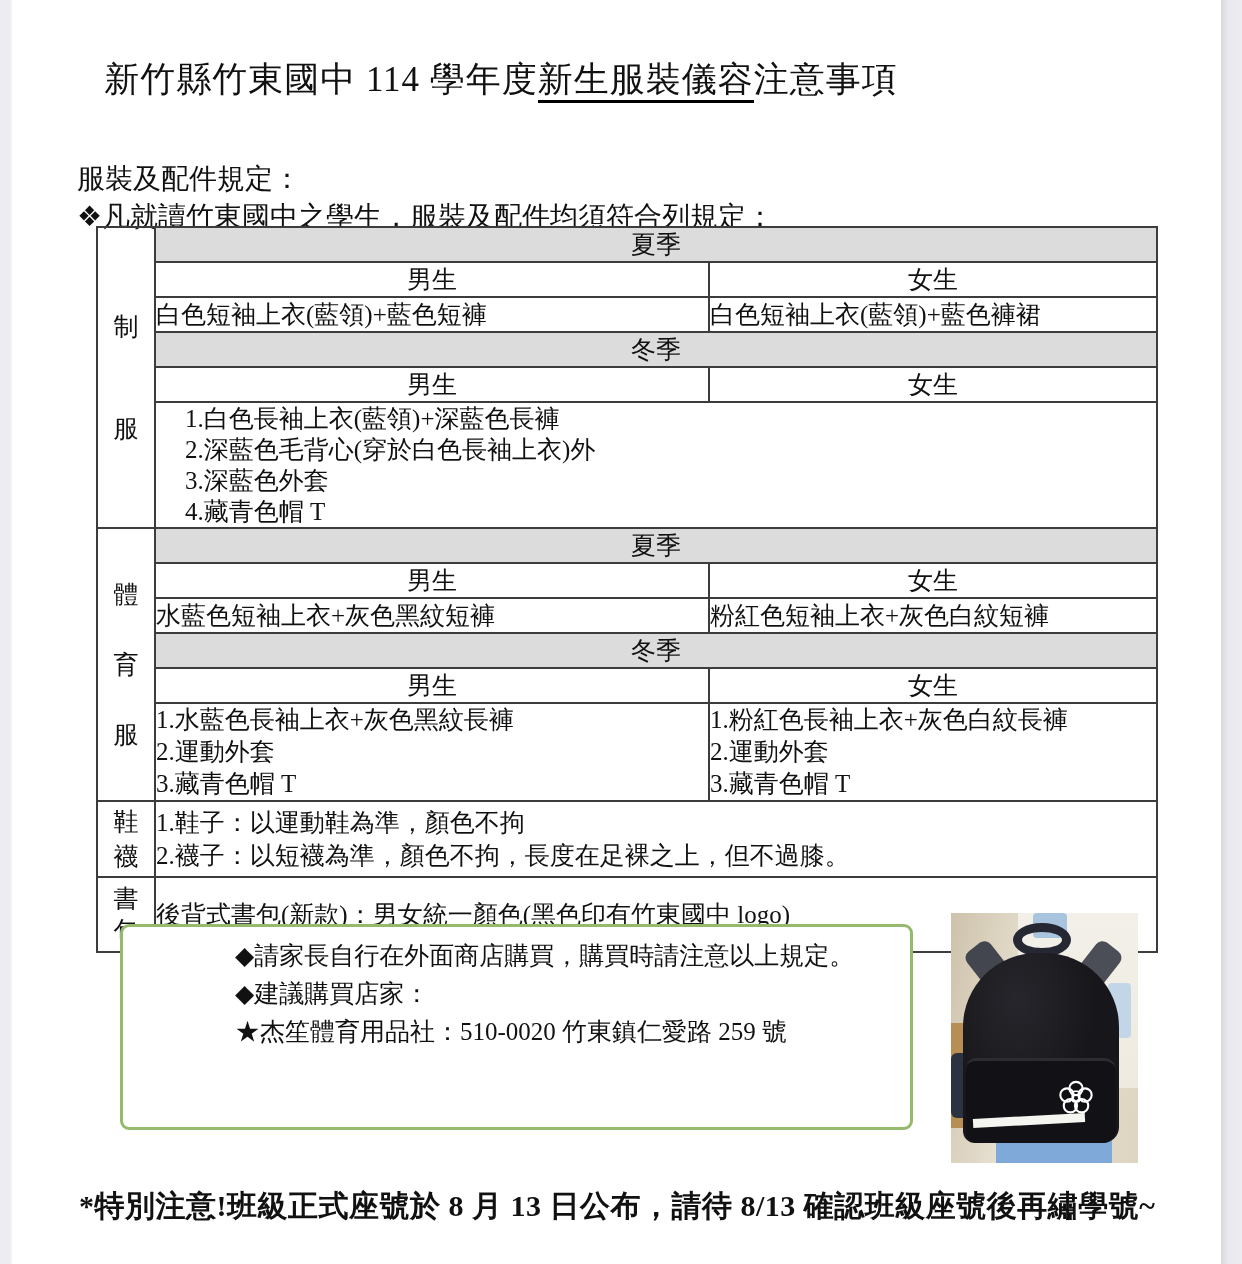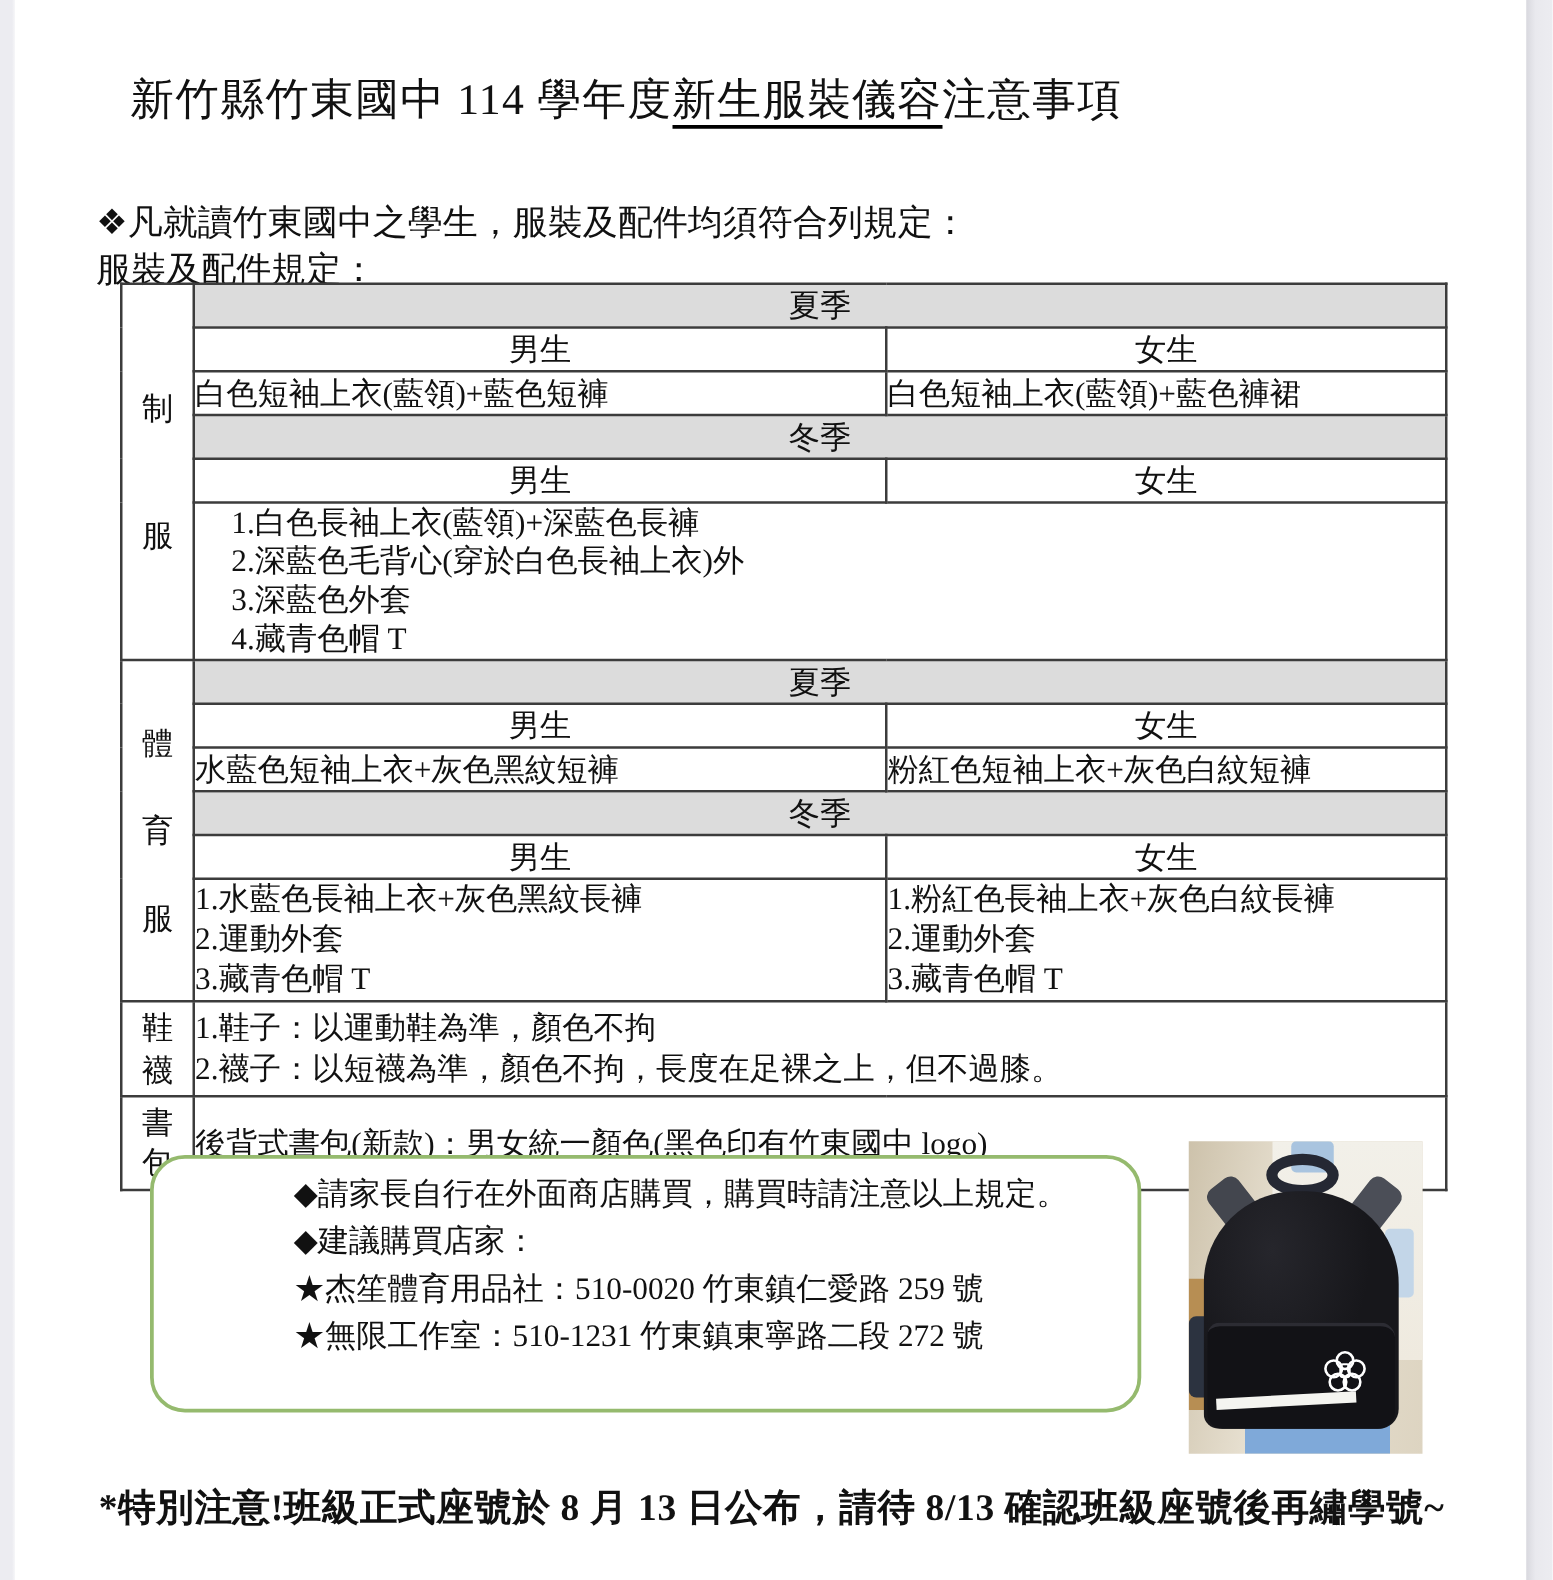"❖凡就讀竹東國中之學生，服裝及配件均須符合列規定：" div { order: before "服裝及配件規定：" -> after "服裝及配件規定：" }
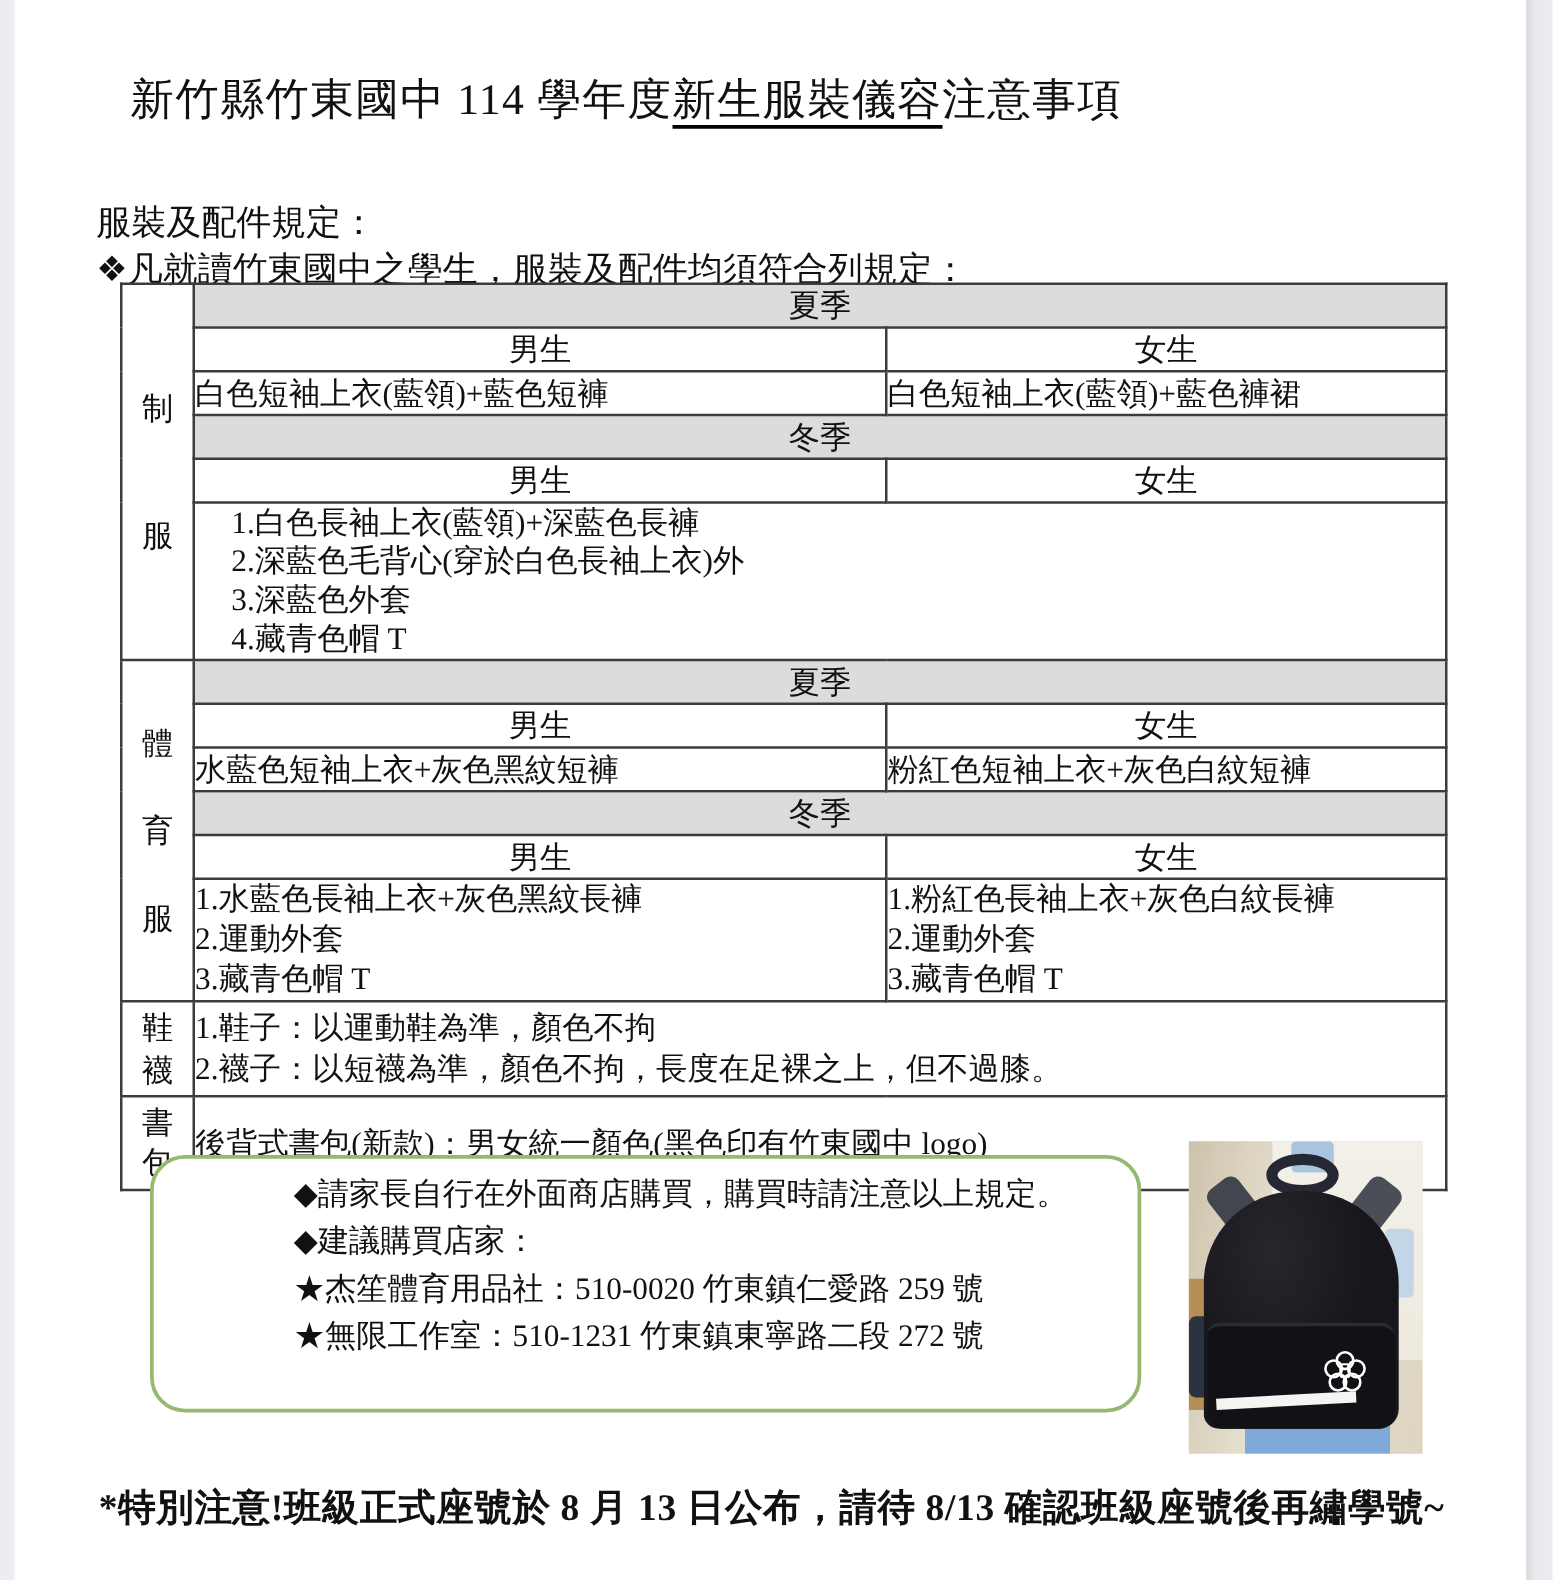"◆請家長自行在外面商店購買，購買時請注意以上規定。" .green-box { border-radius: 28px -> 9px }
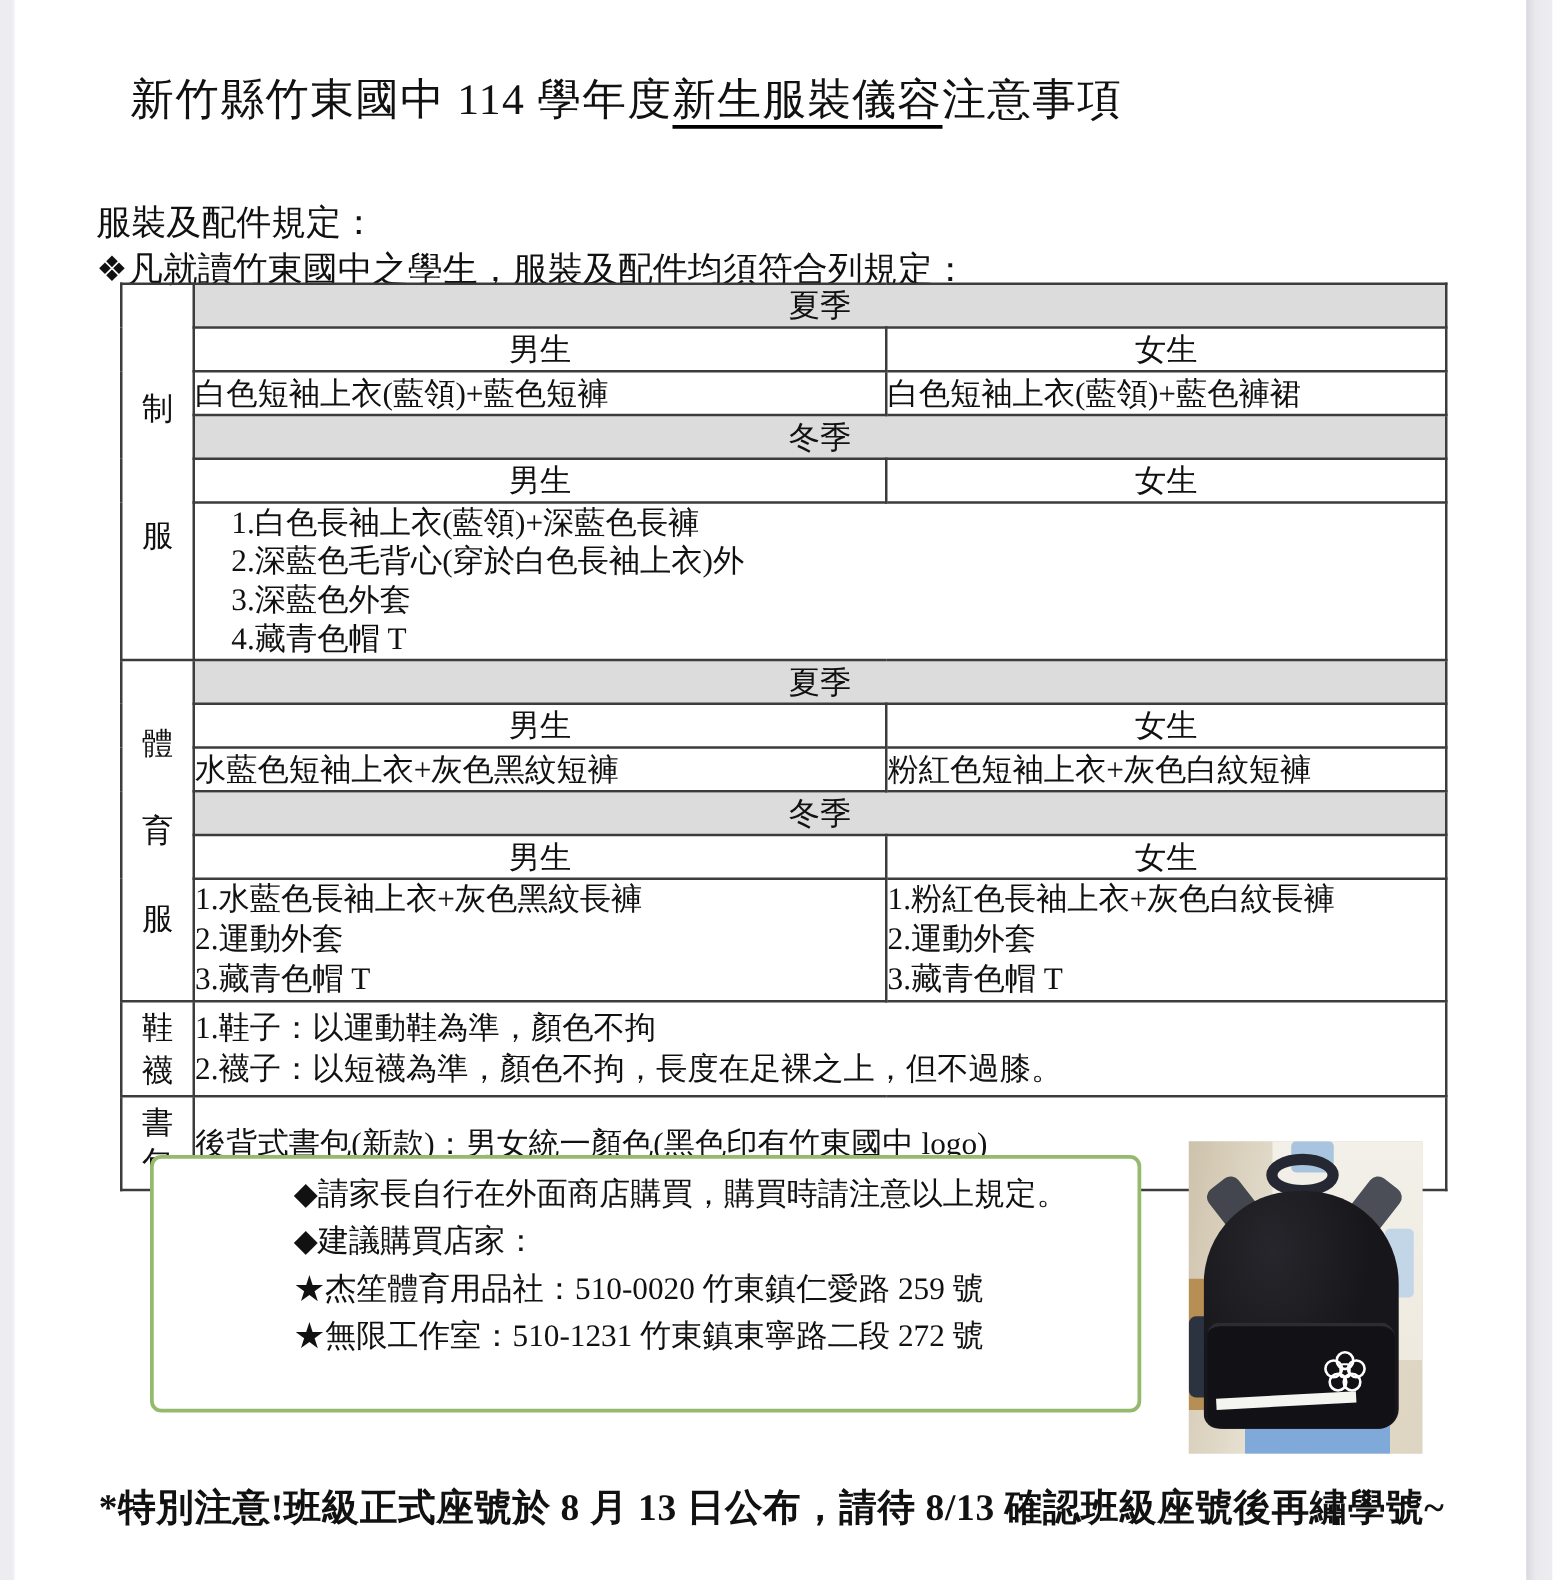"★無限工作室：510-1231 竹東鎮東寧路二段 272 號" div.line { html: <div>★無限工作室：510-1231 竹東鎮東寧路二段 272 號</div> -> none }
